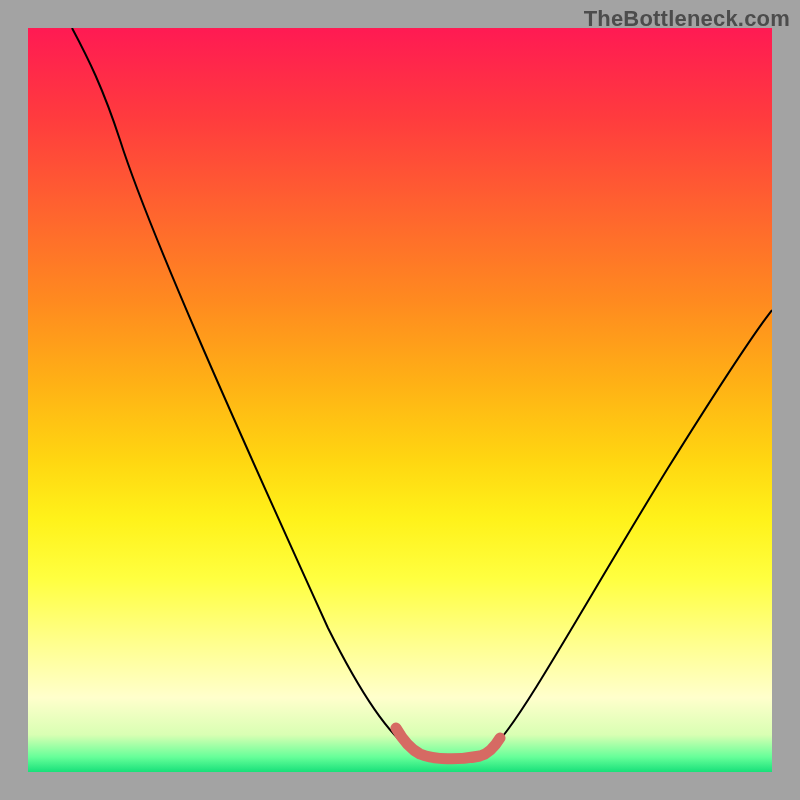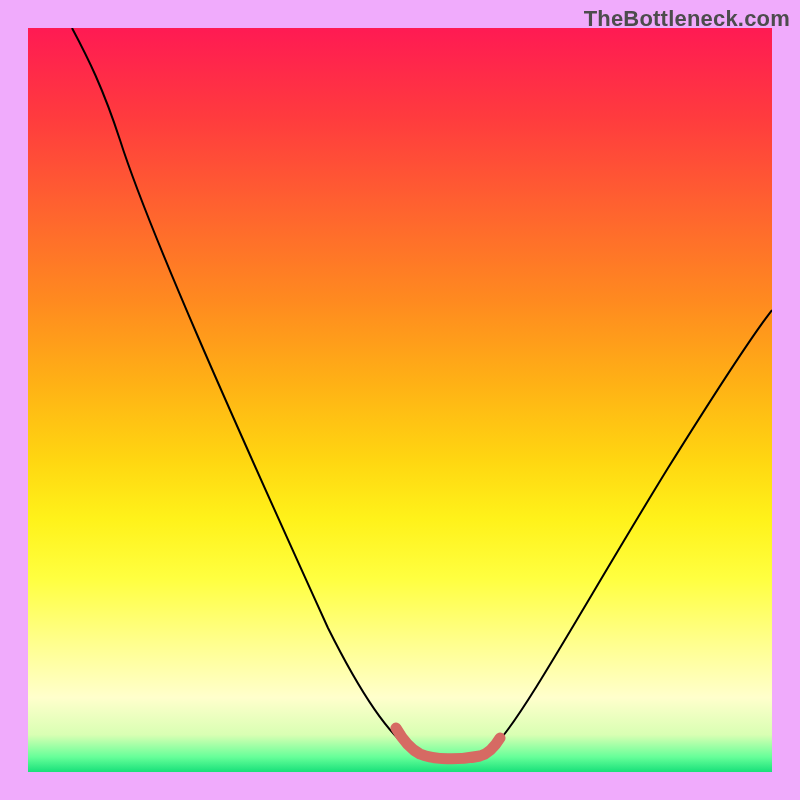"TheBottleneck.com" .frame { background: #f0abfc -> #a3a3a3 }
